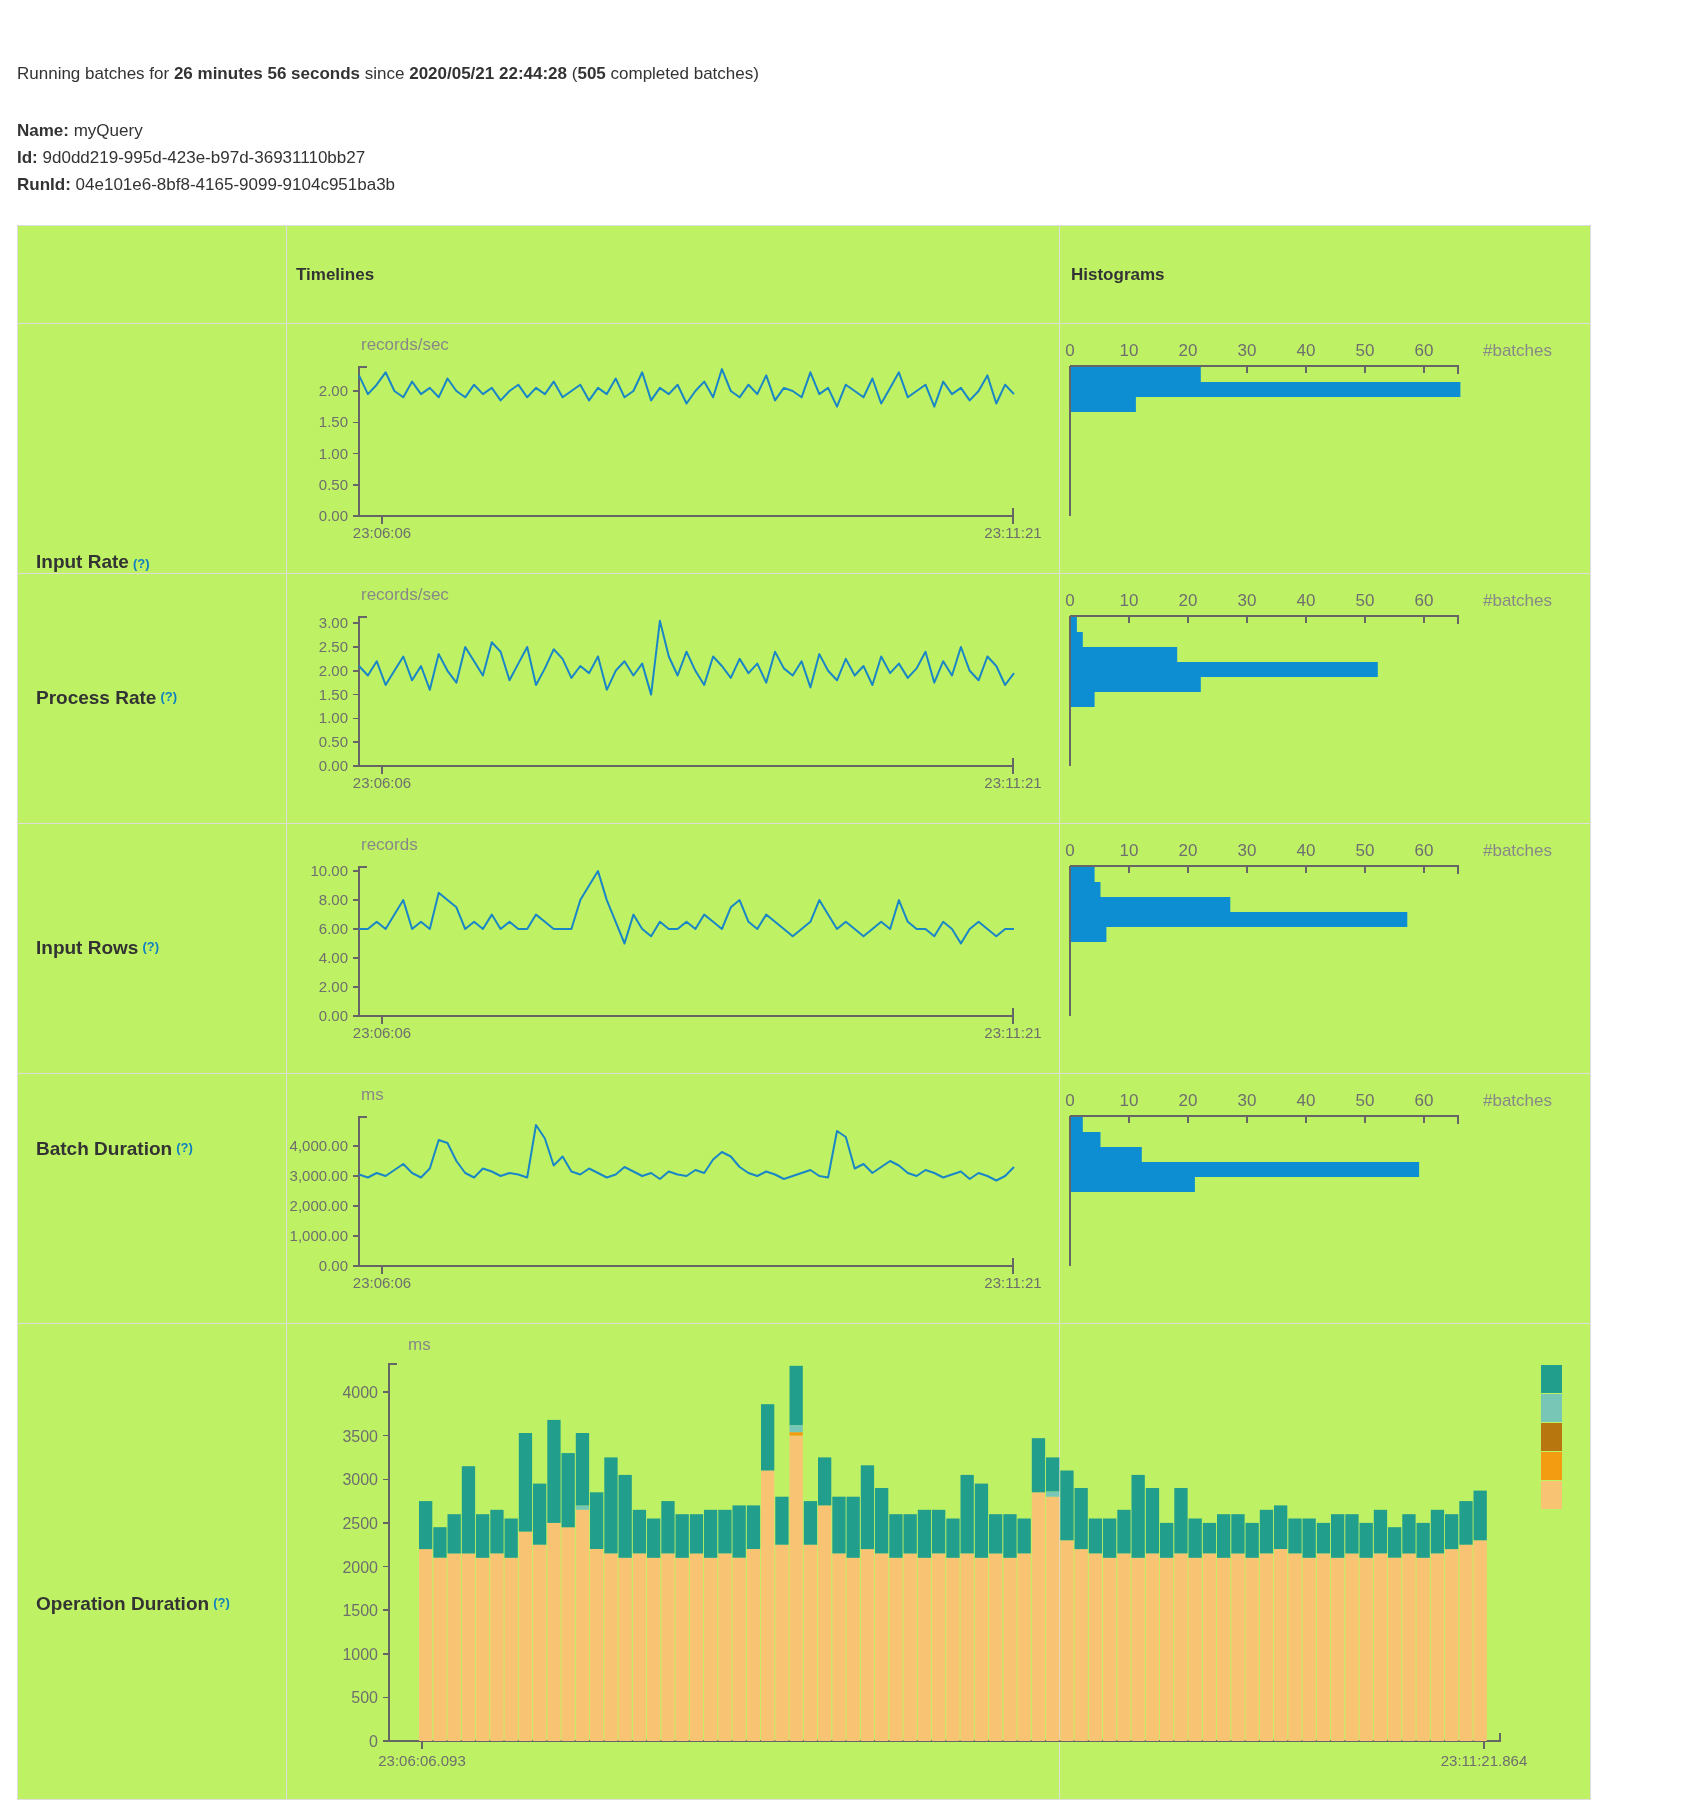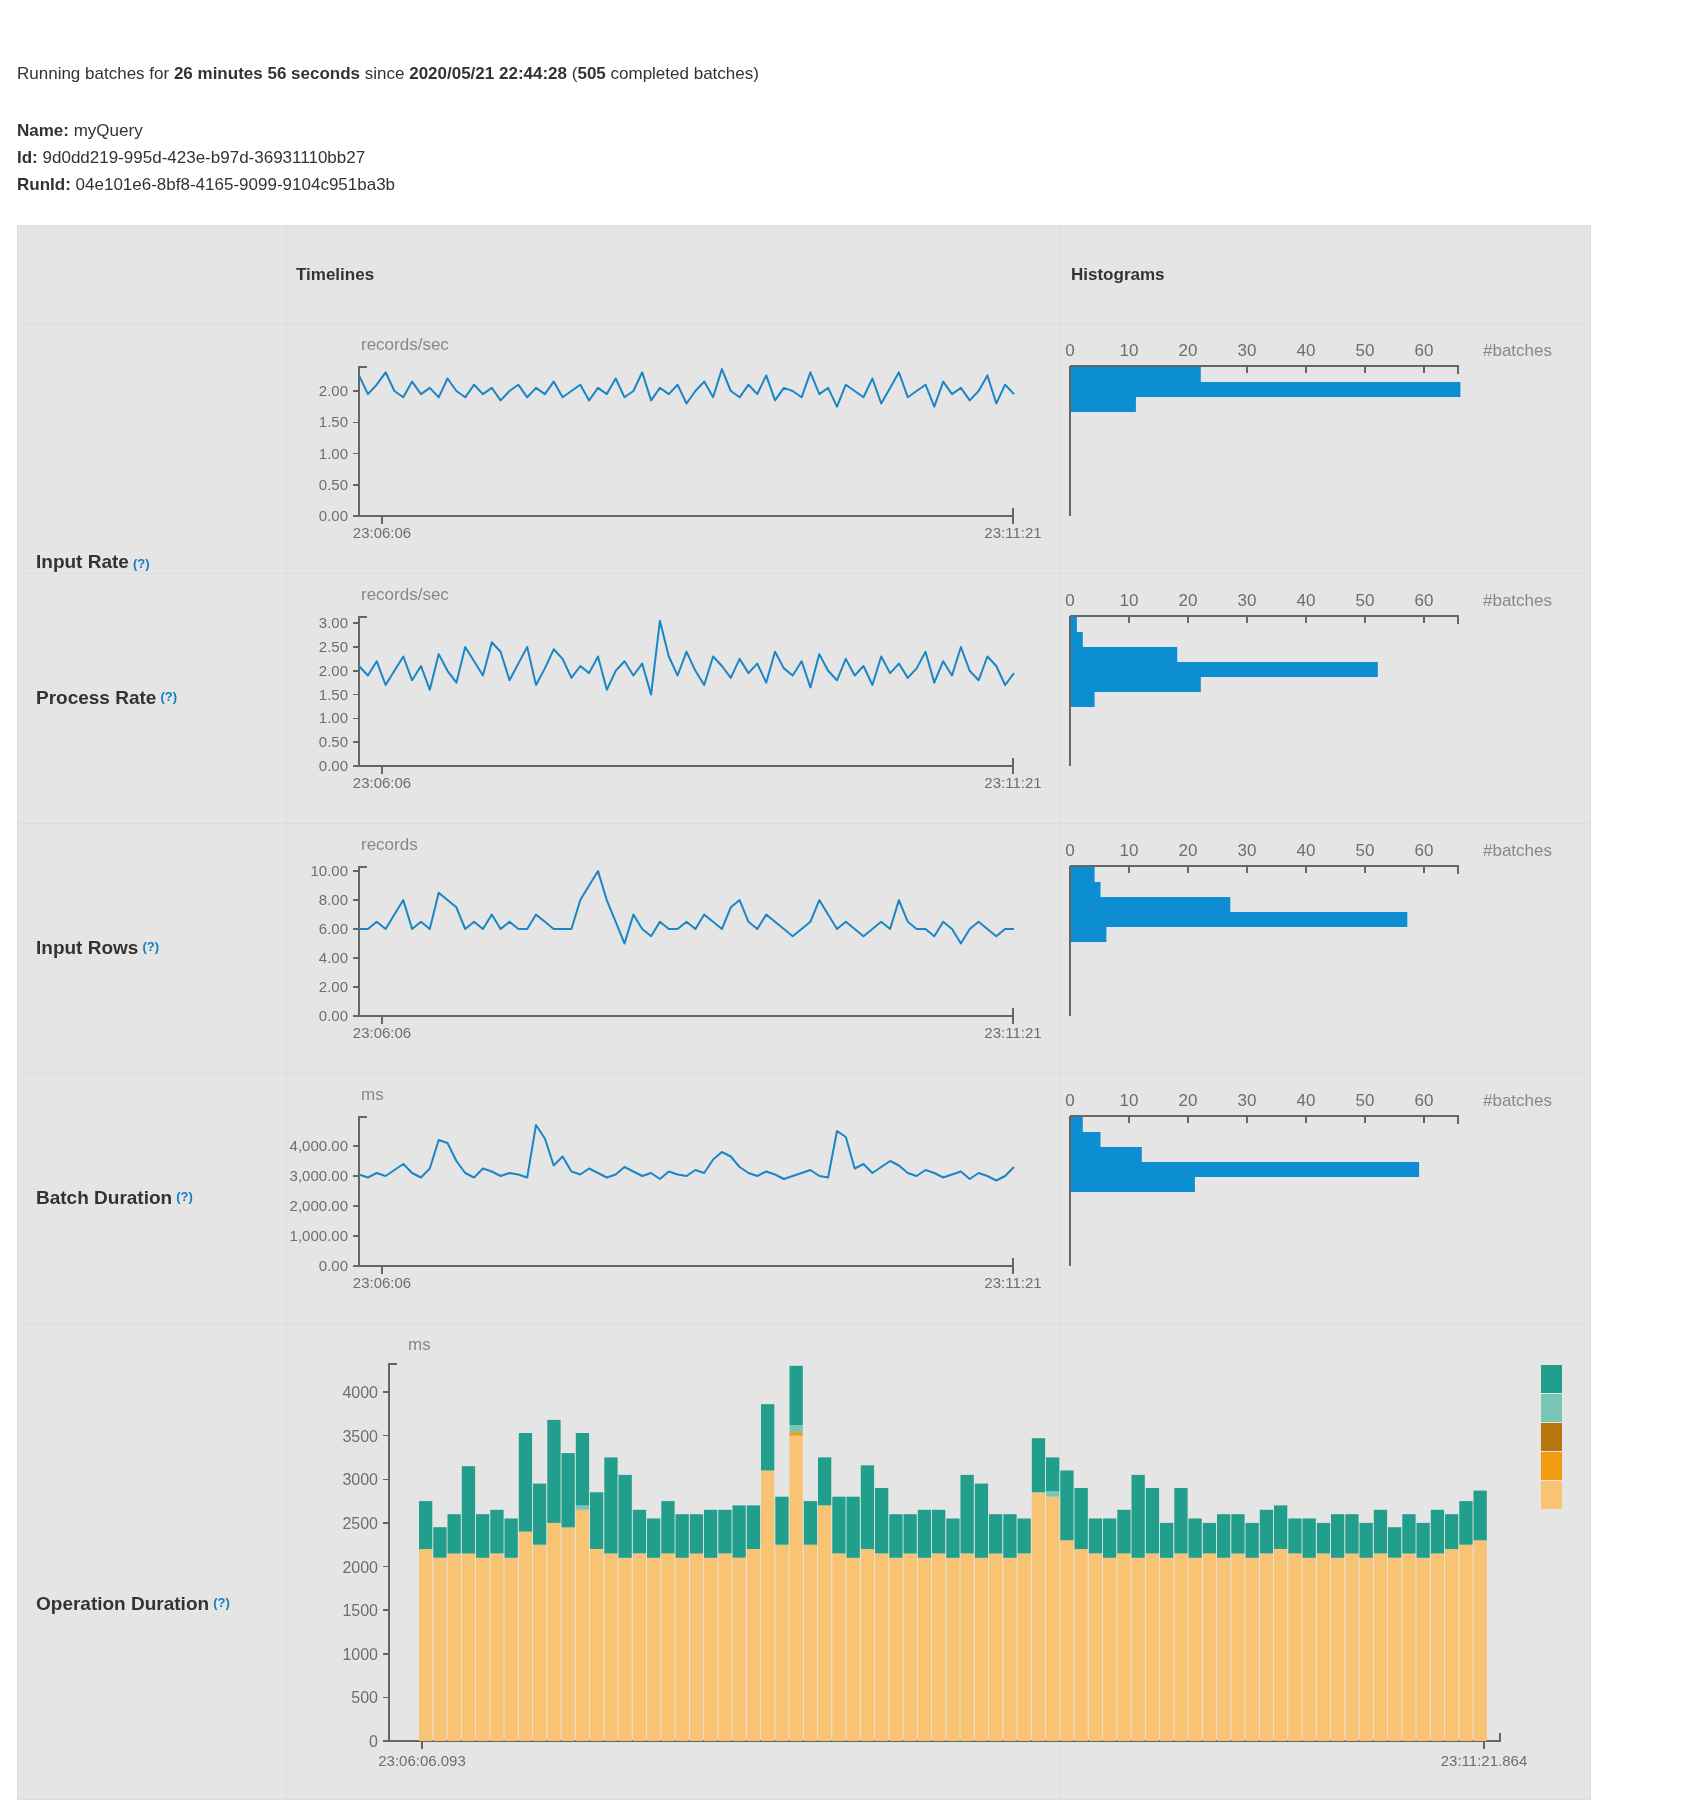"Timelines" .tbl { background: #e5e5e5 -> #bef264 }
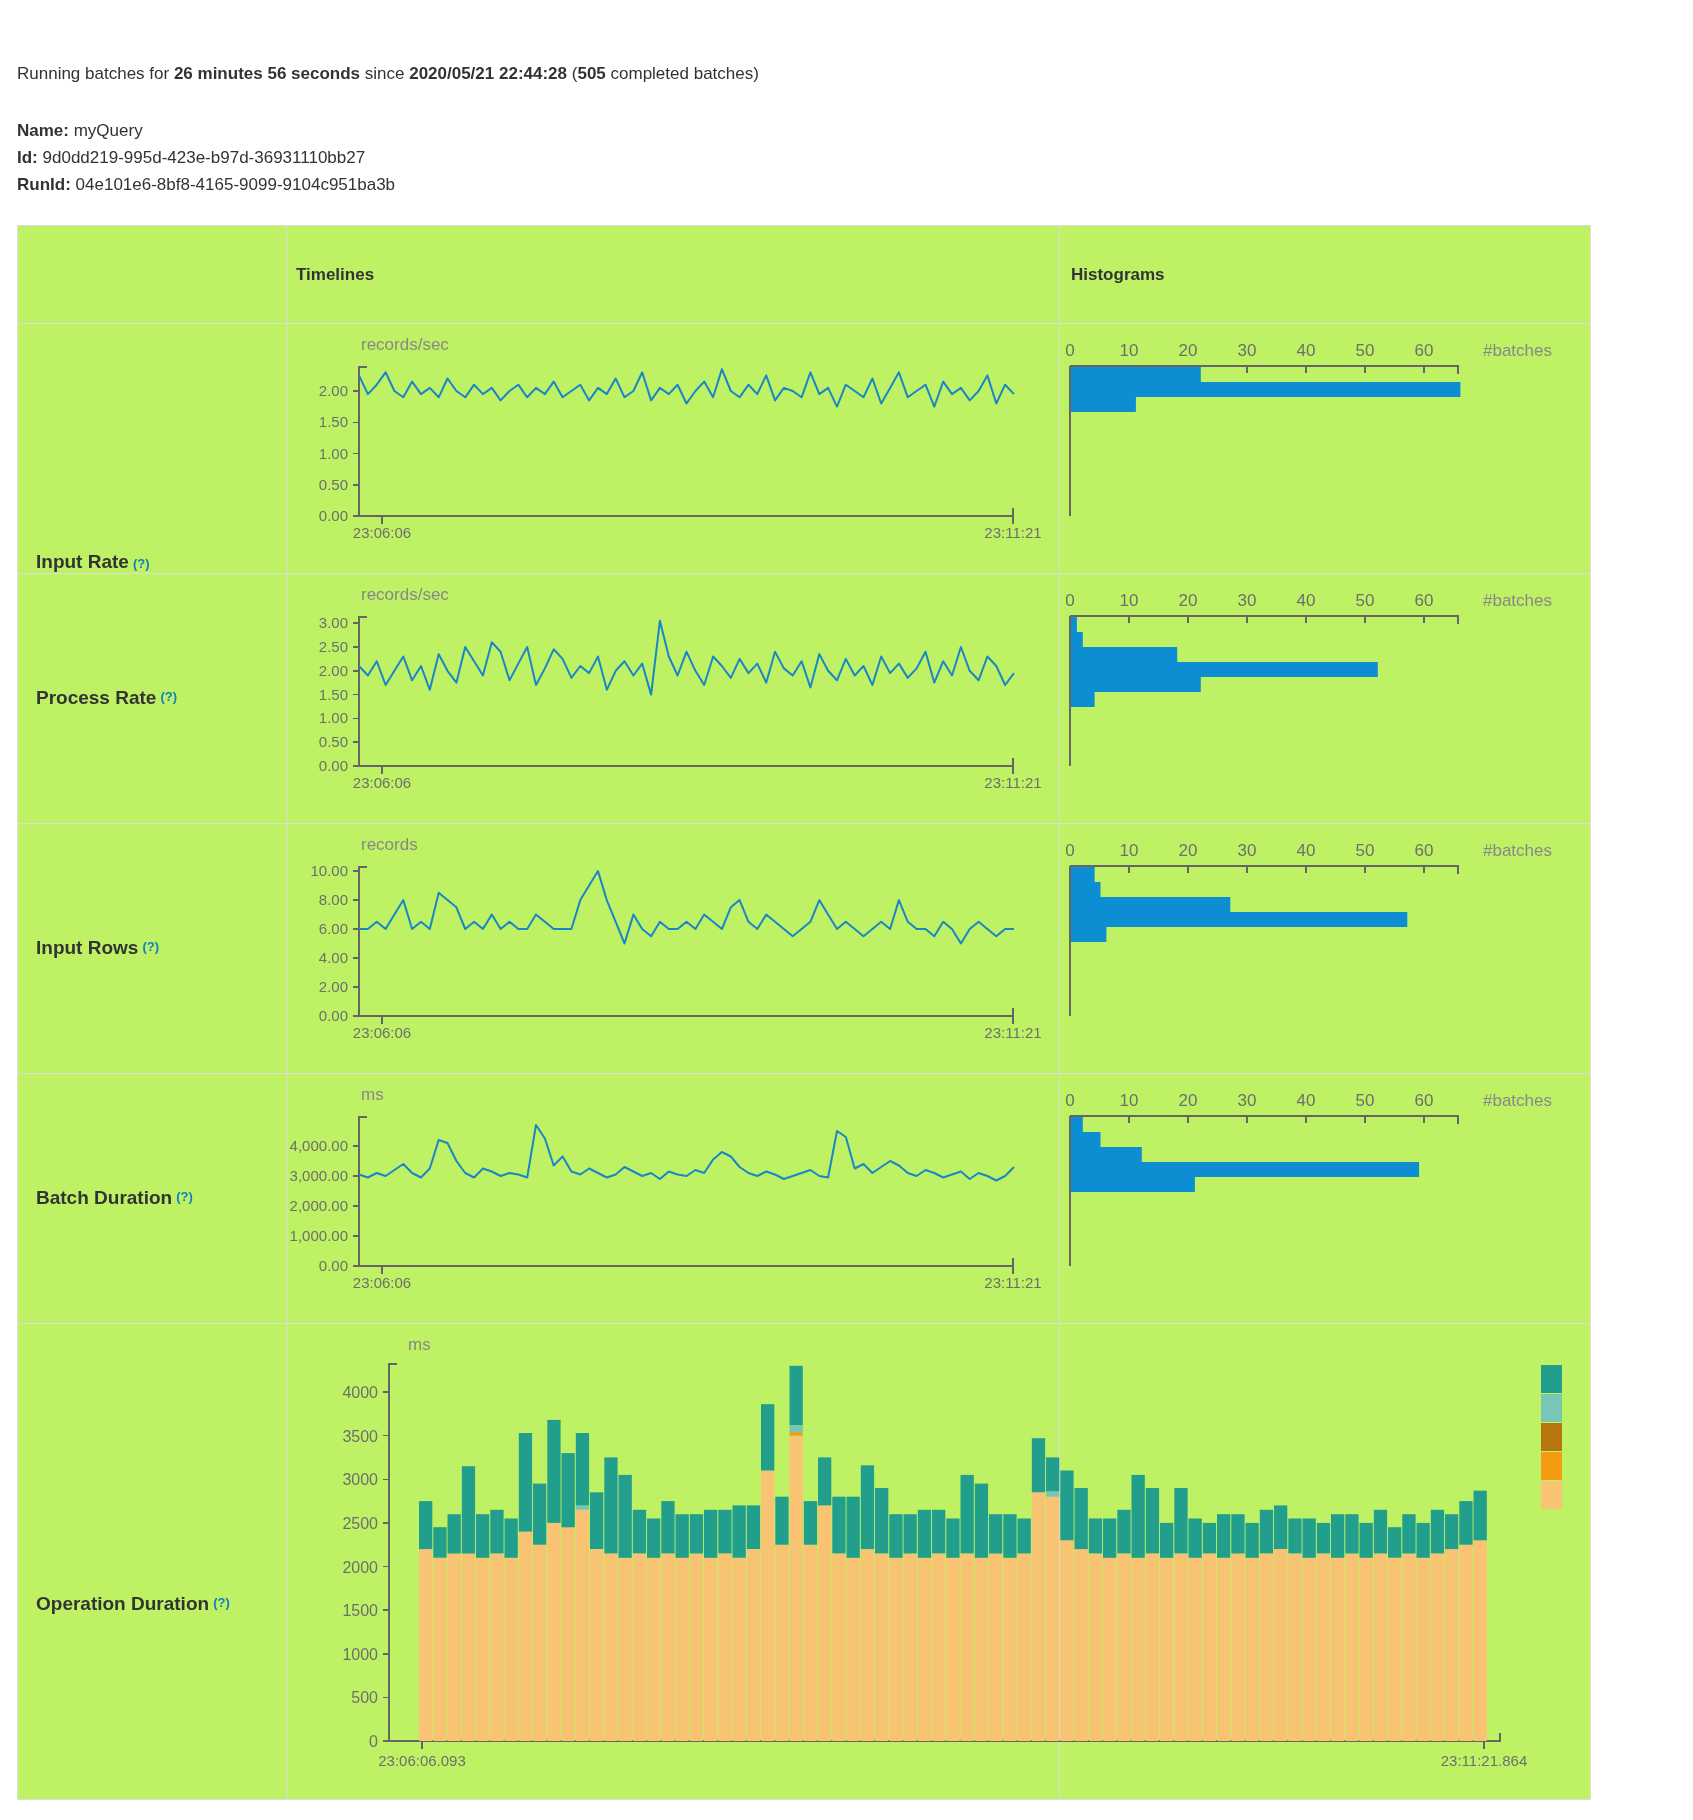"Batch Duration" div.rowlabel { top: 847px -> 798px }
